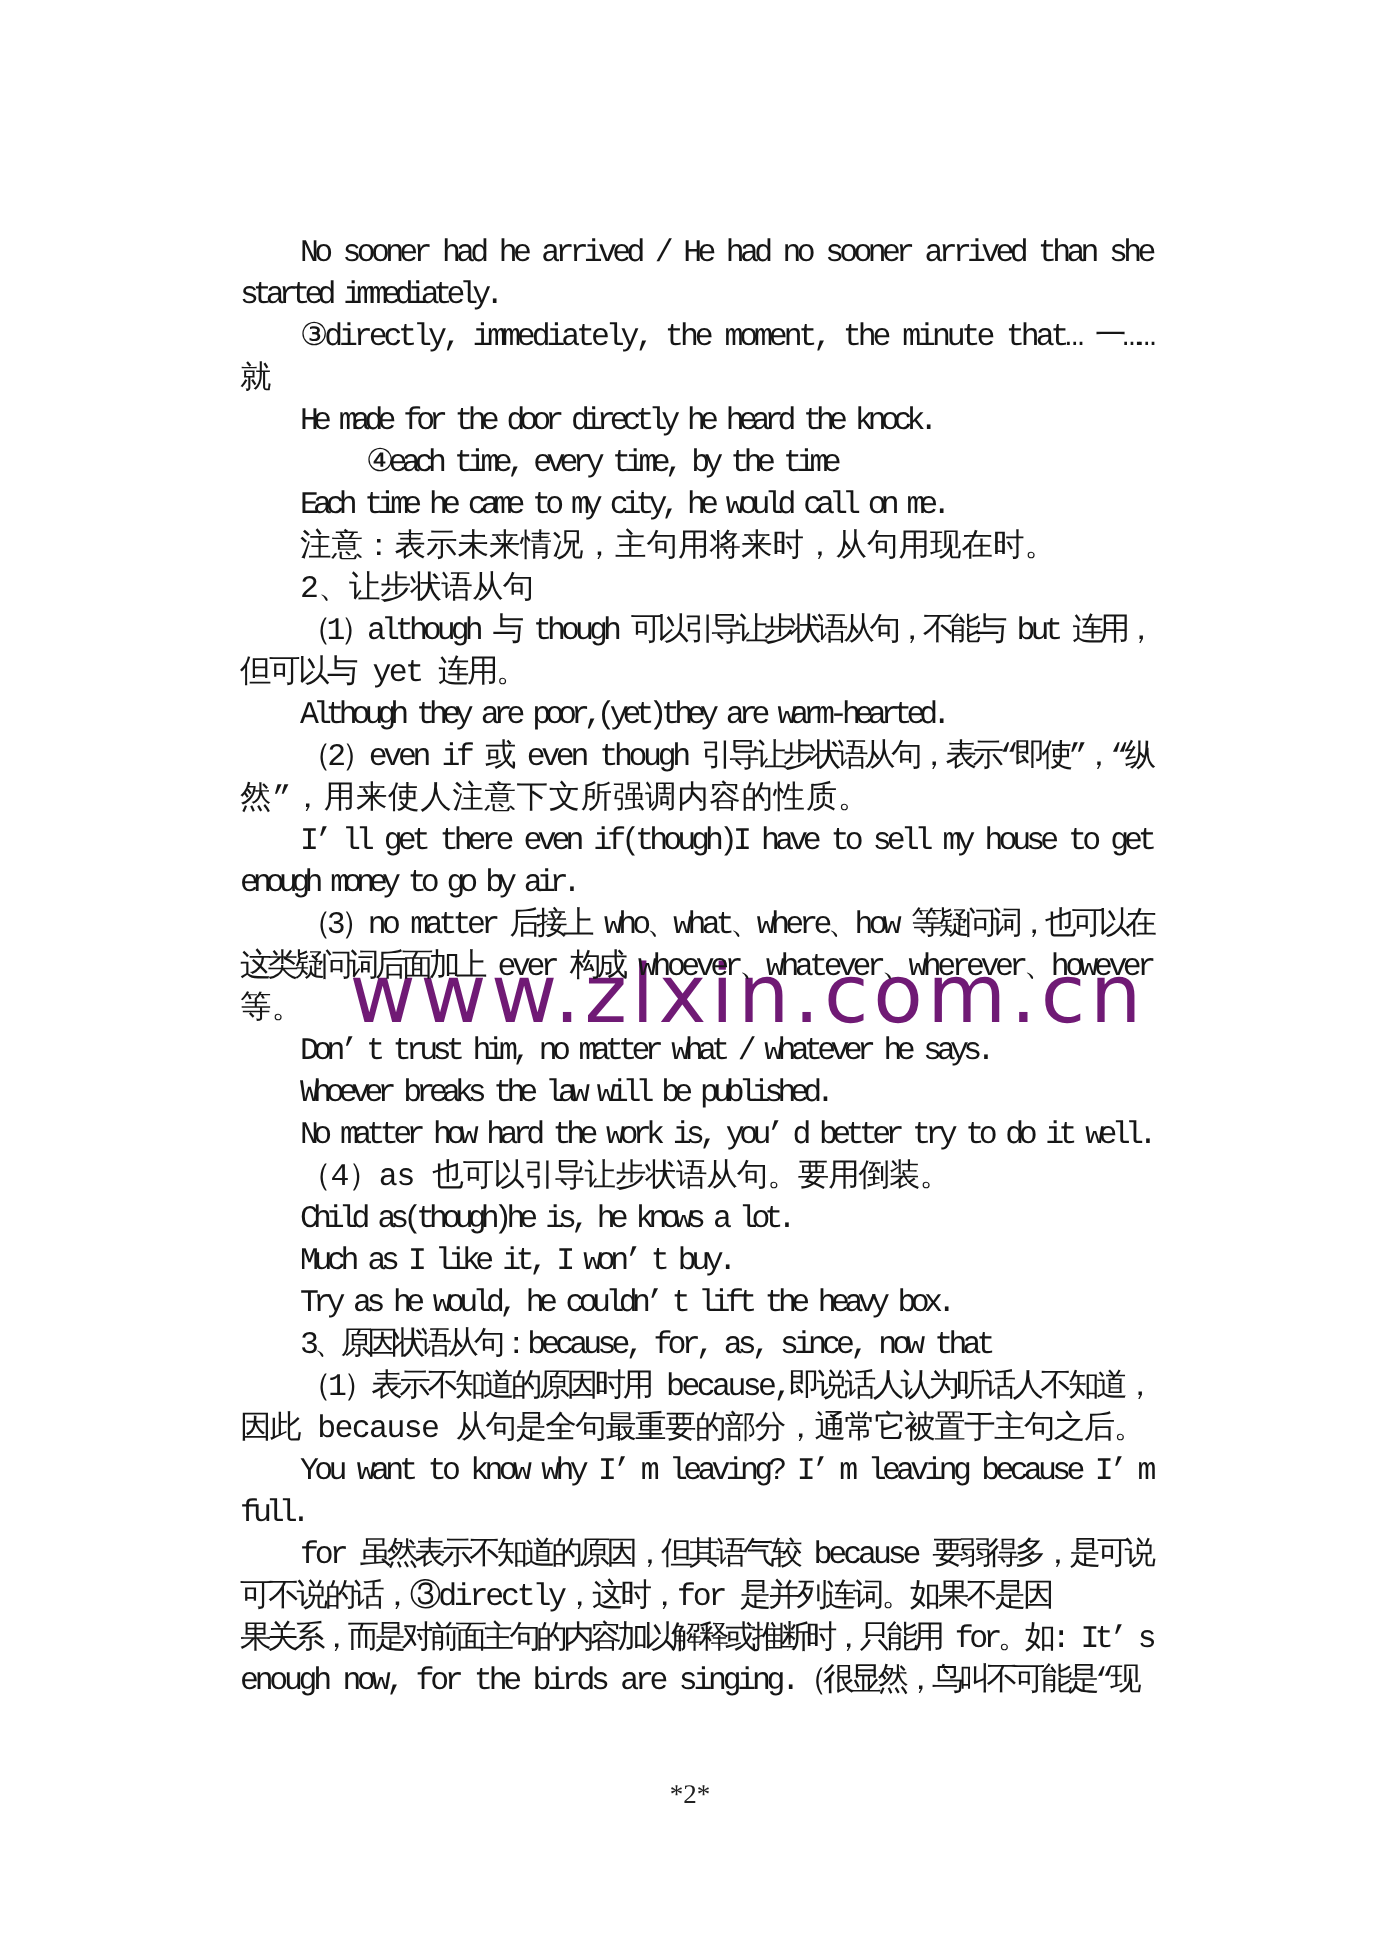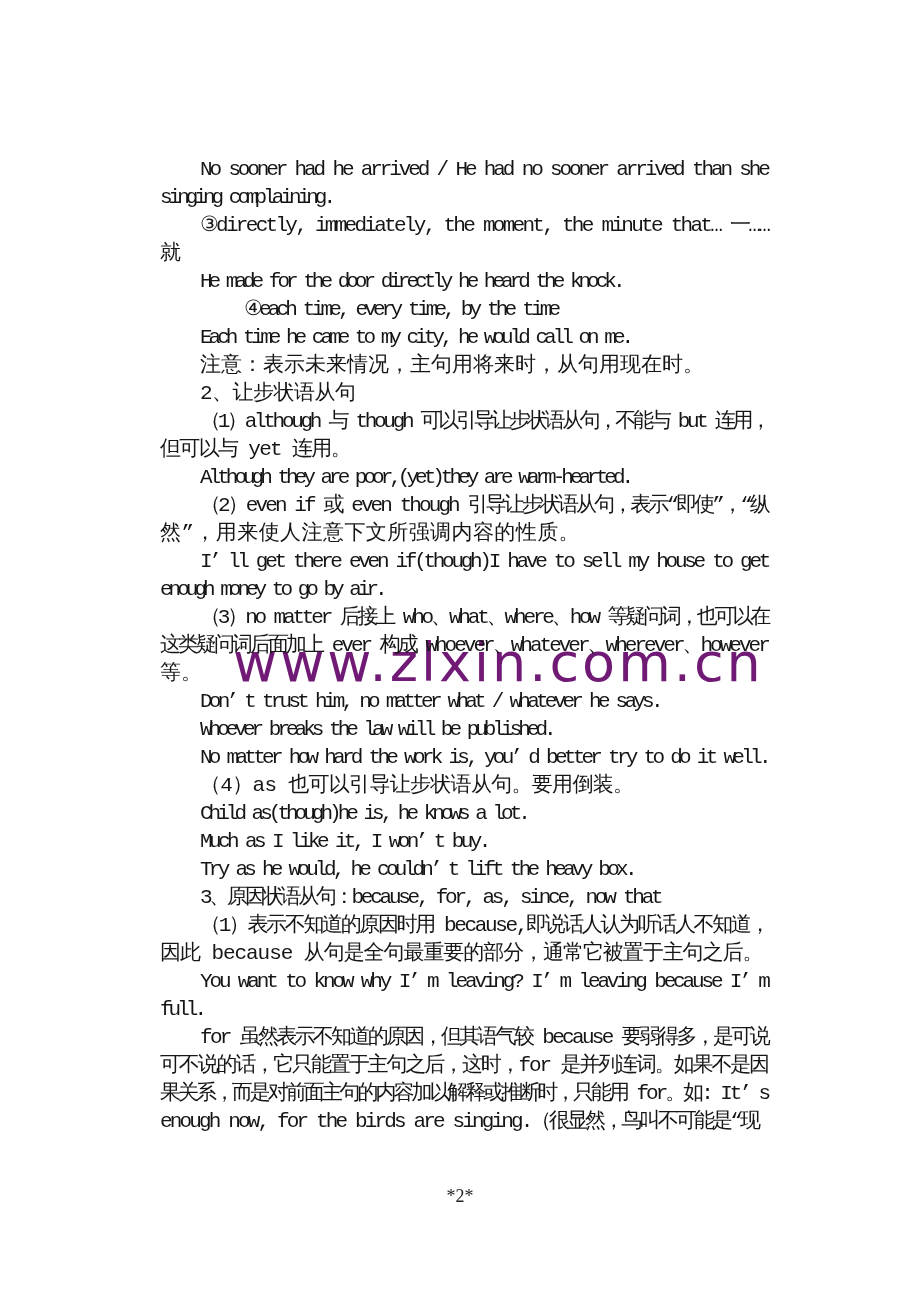"singing complaining." span { text: singing complaining -> started immediately }
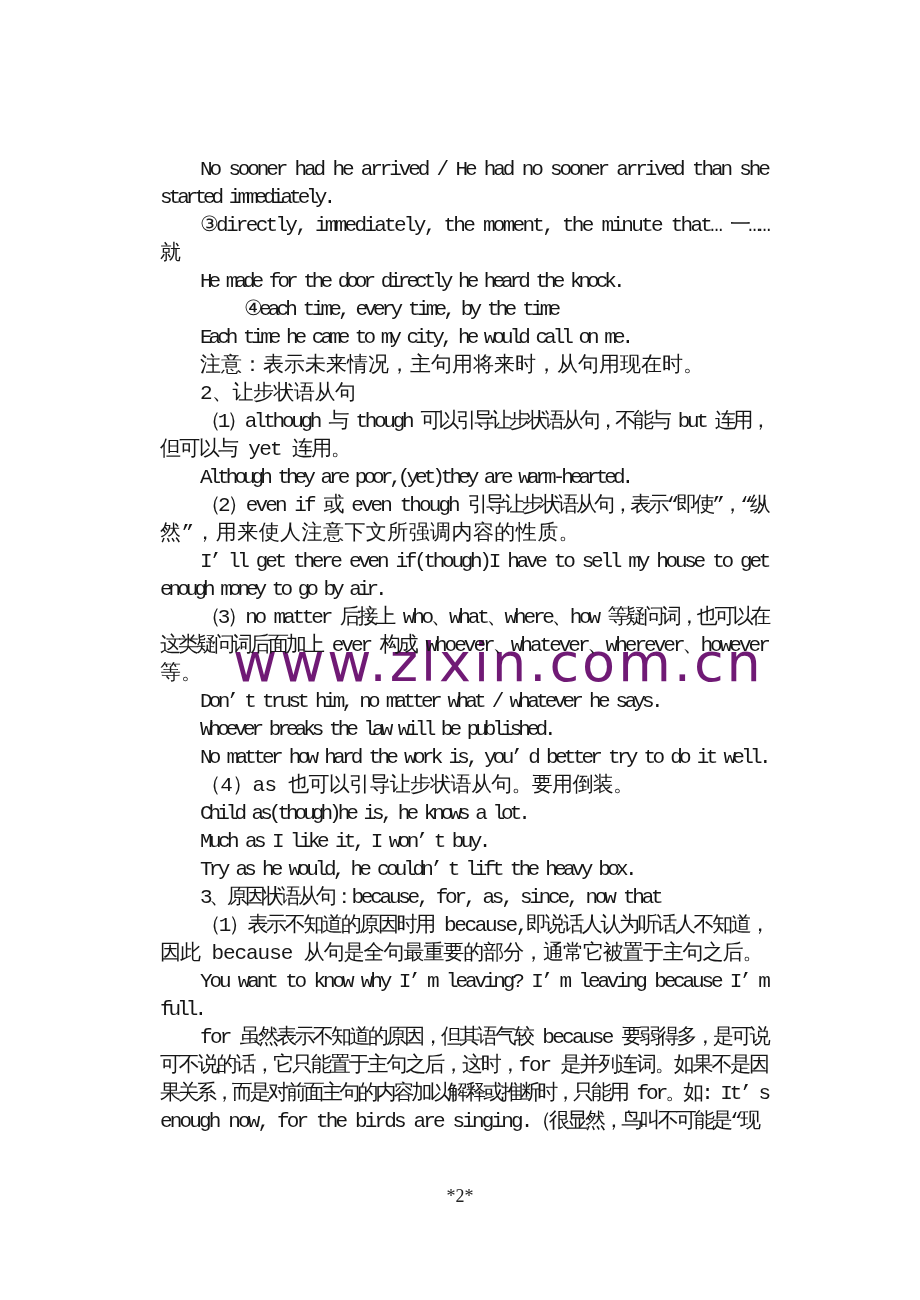"可不说的话，它只能置于主句之后，这时，for 是并列连词。如果不是因" span { text: 它只能置于主句之后 -> ③directly }
